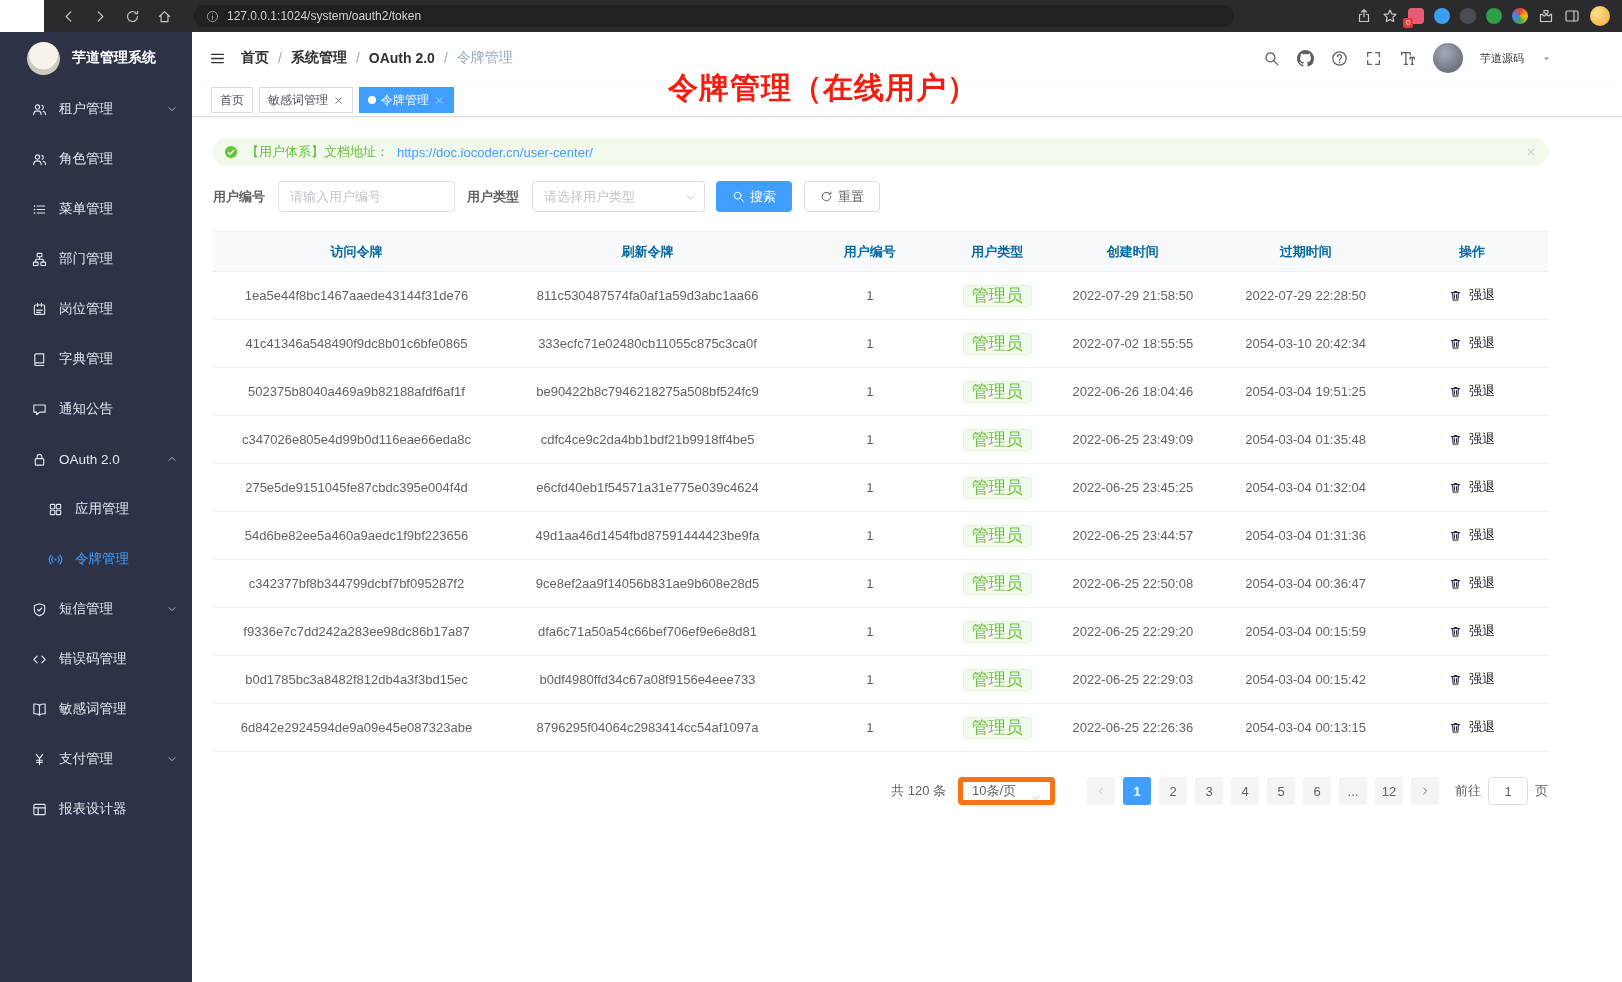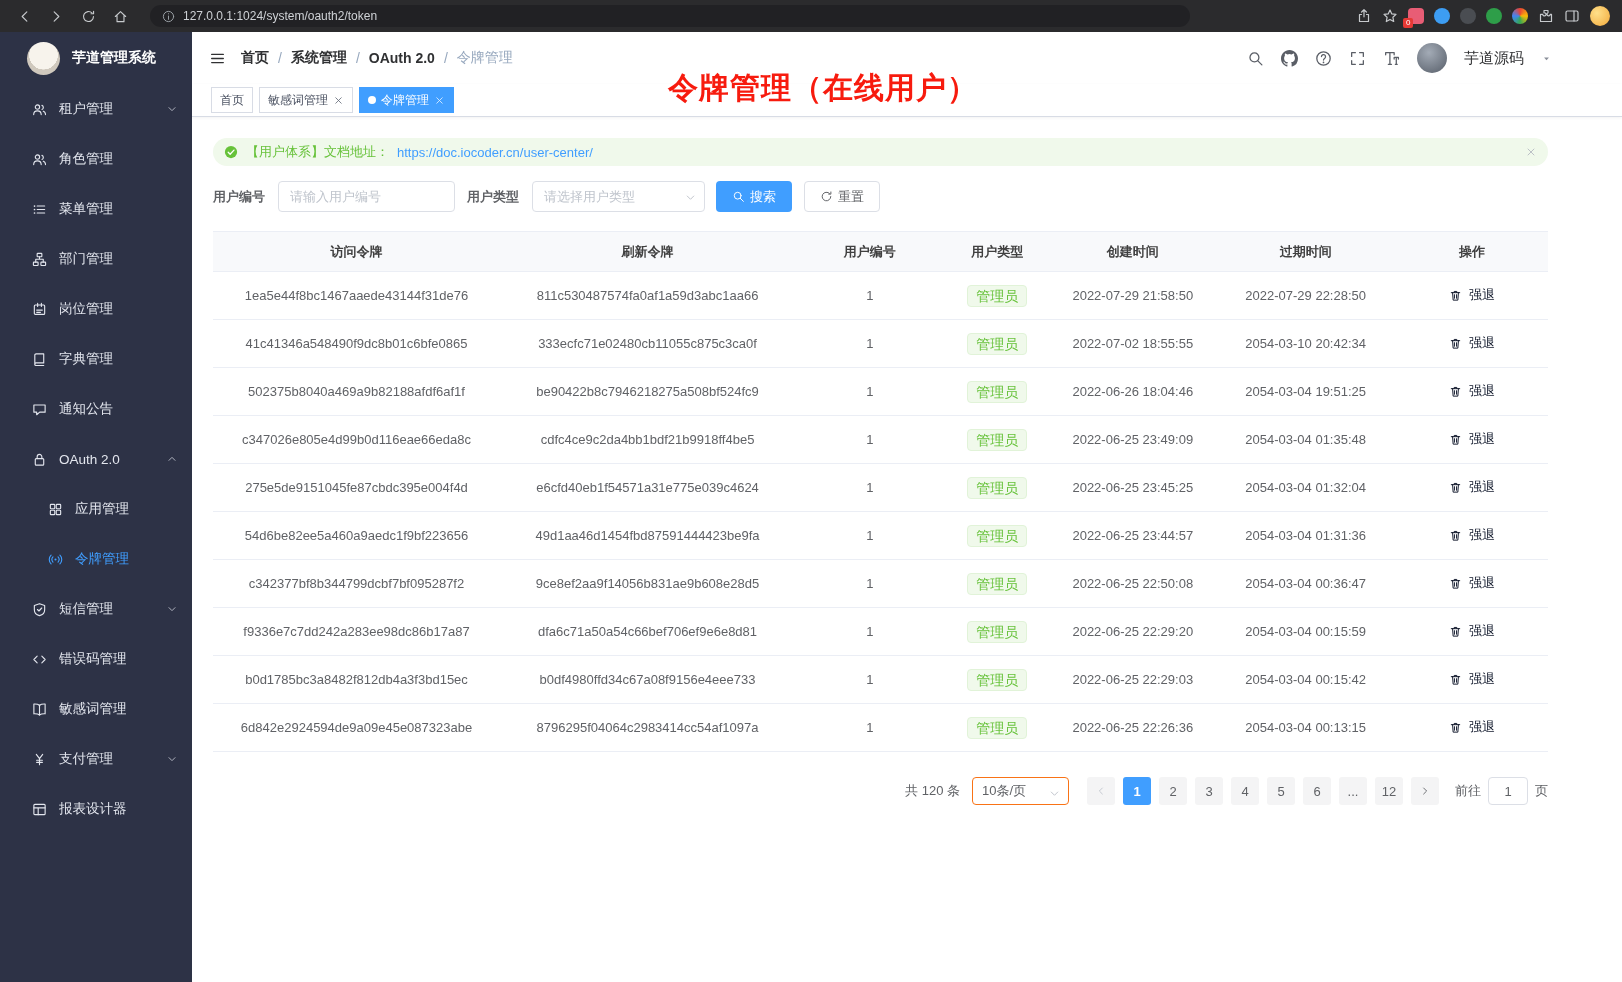"127.0.0.1:1024/system/oauth2/token" .browser { margin-left: none -> 44px }
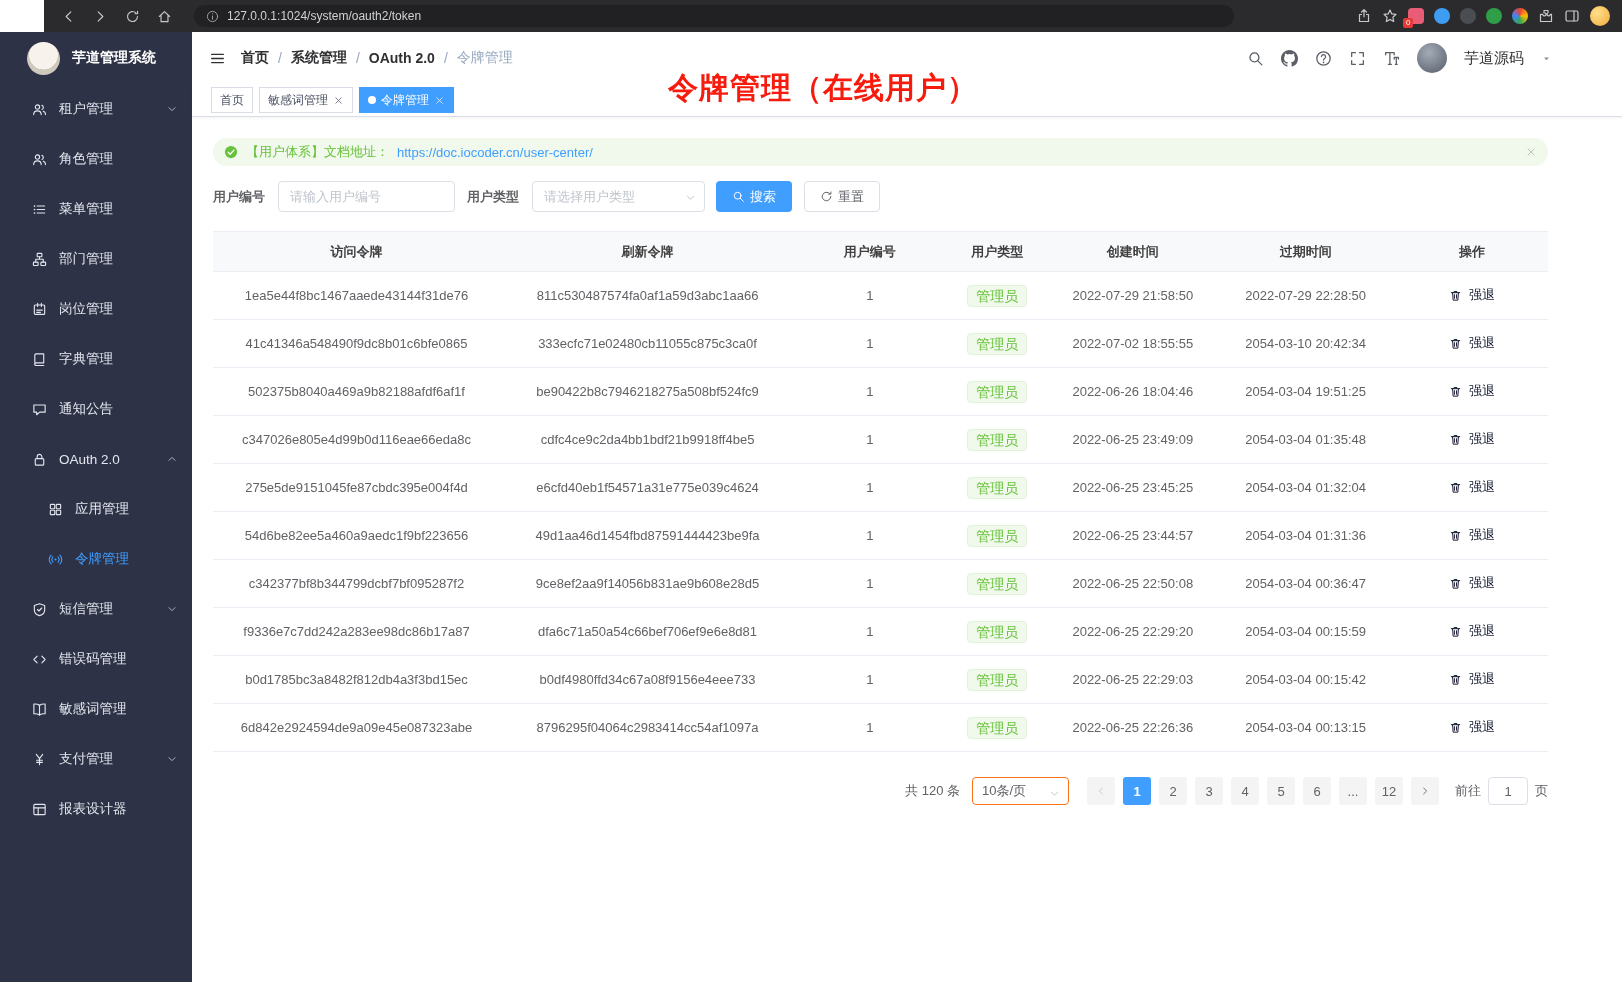"芋道源码" .username { font-size: 15px -> 11px }
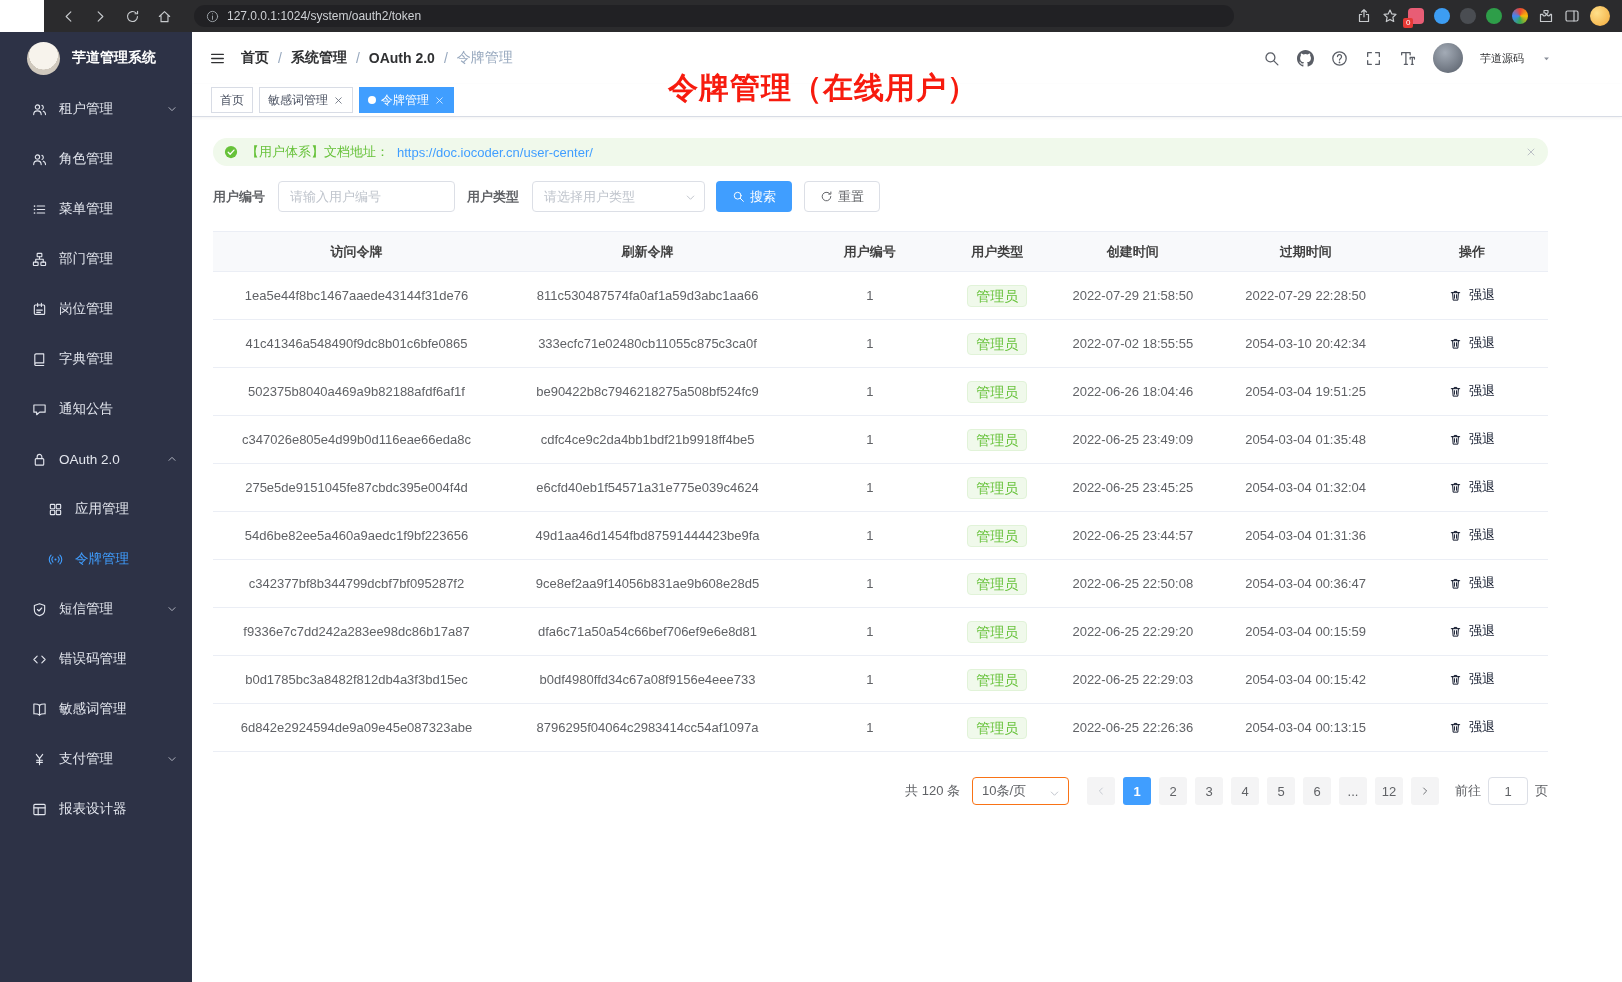"访问令牌" table.grid th { color: #404040 -> #0369a1 }
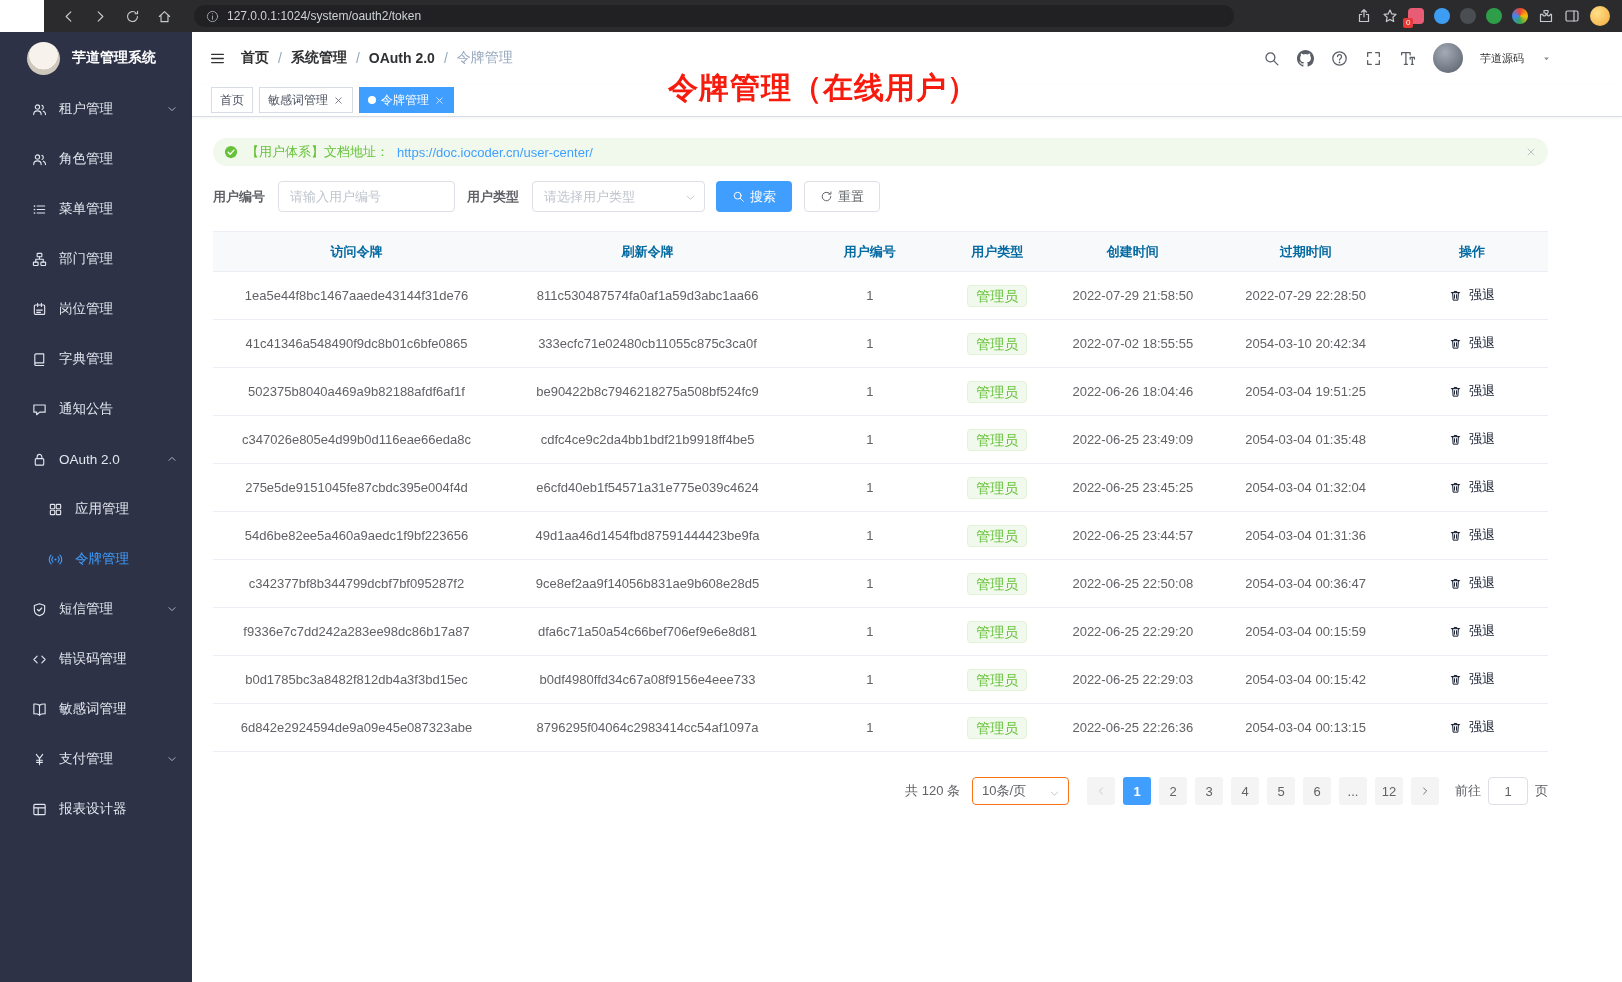"管理员" .tag-success { font-size: 14px -> 17px }
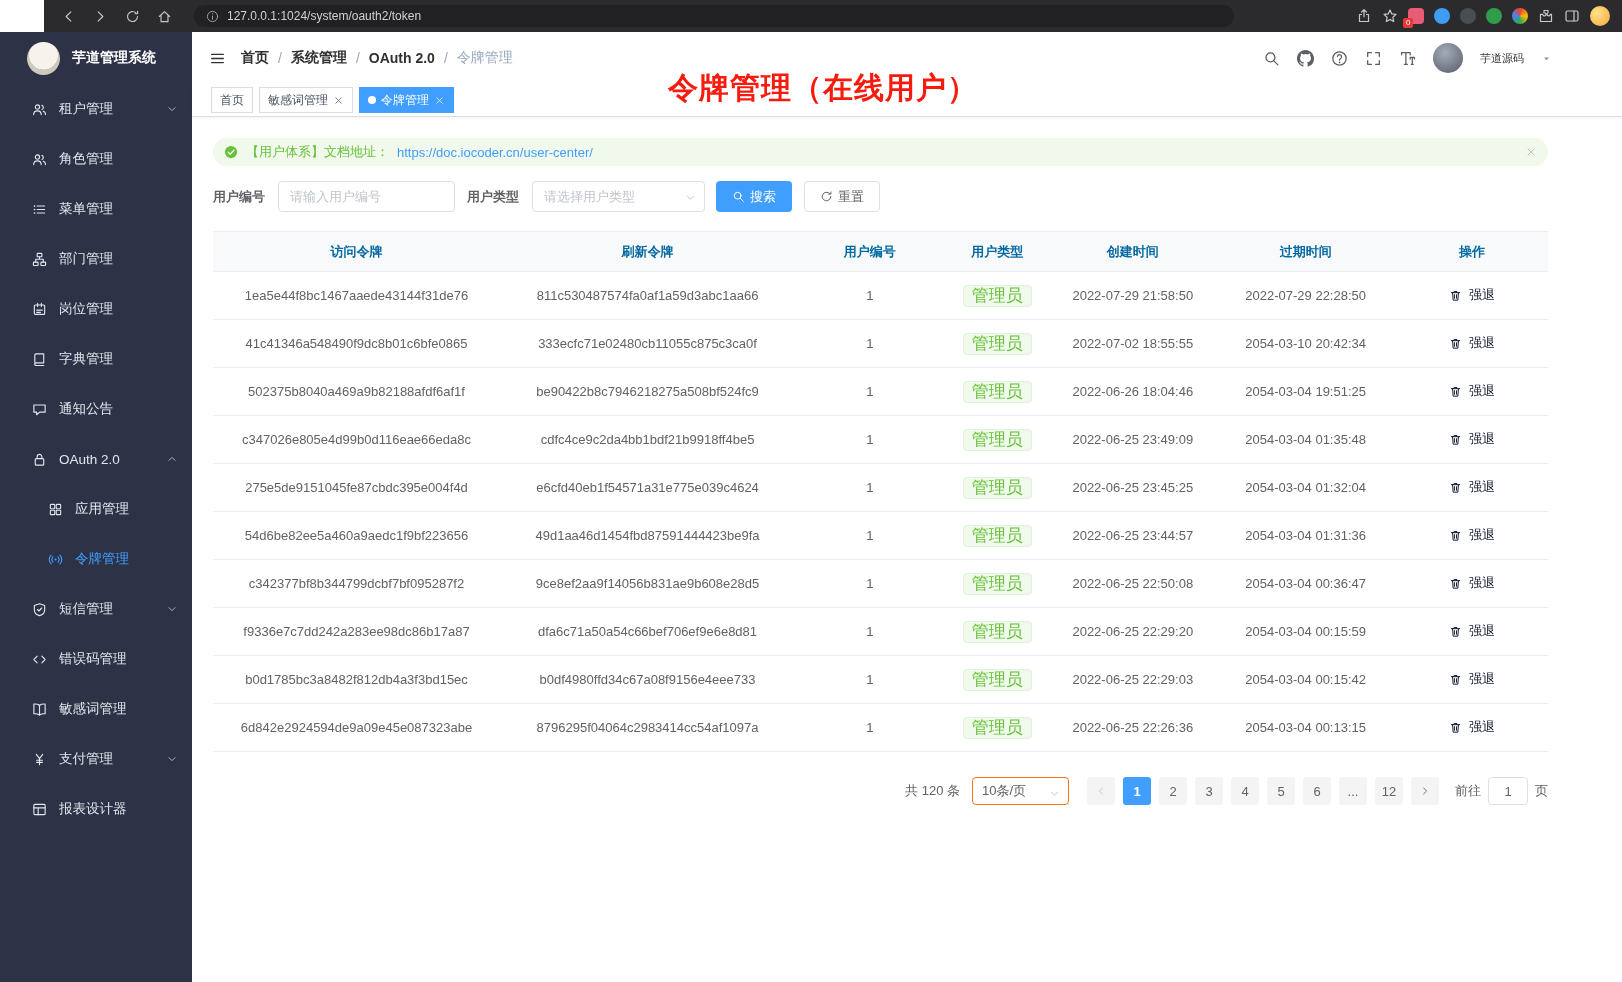"10条/页" .pg-size { border: 1px solid #f97316 -> 5px solid #f97316; margin-right: 14px -> 28px }
